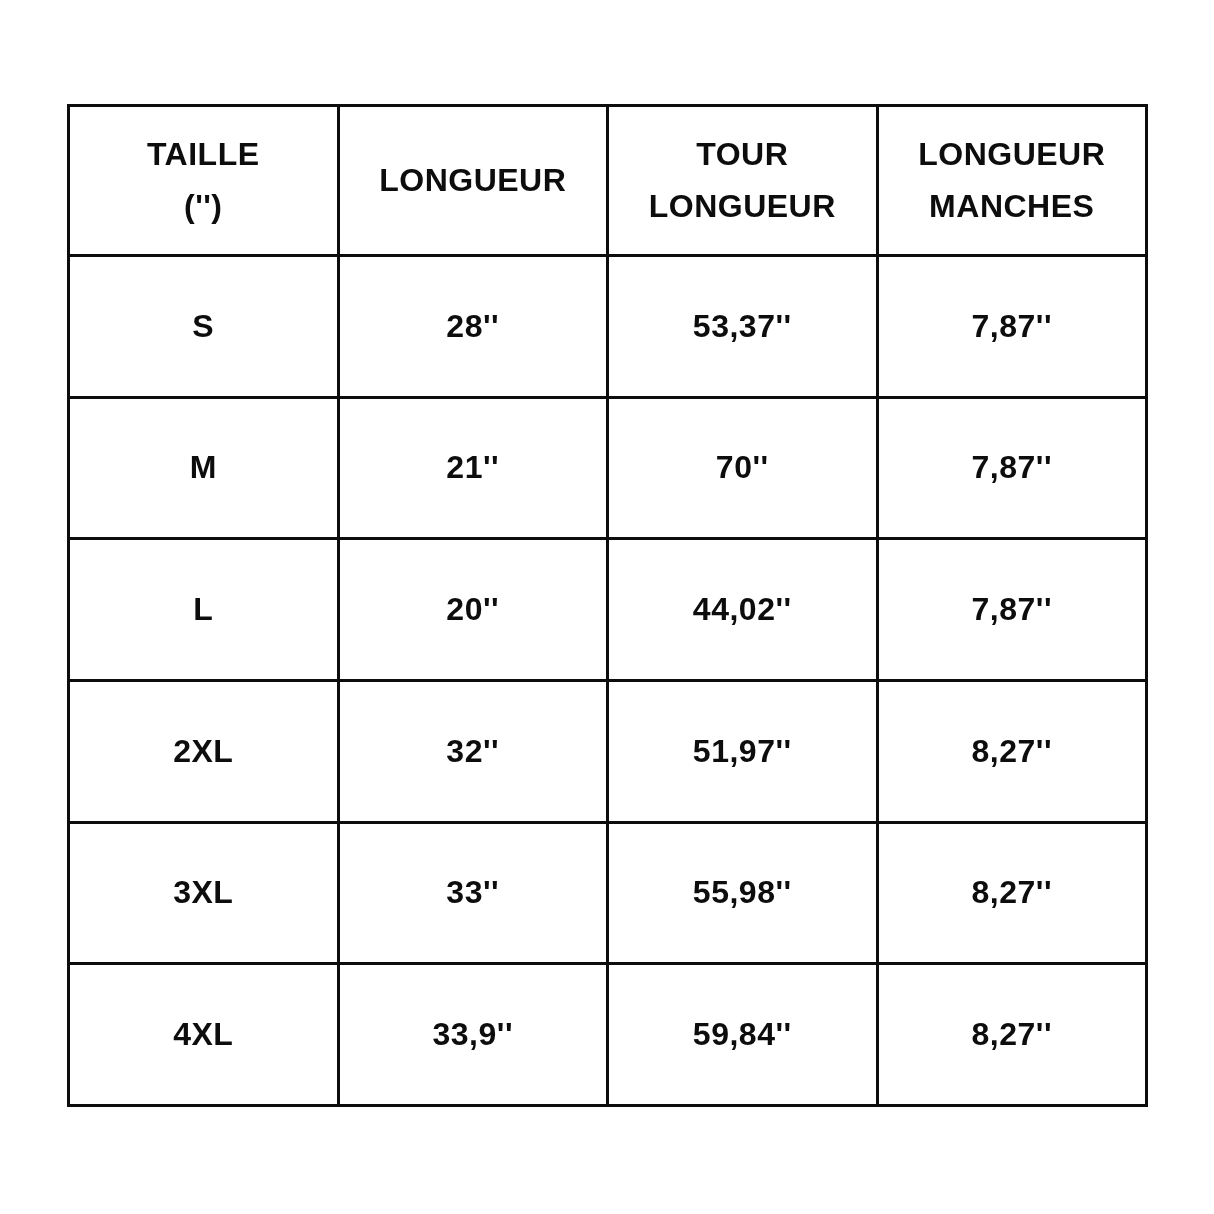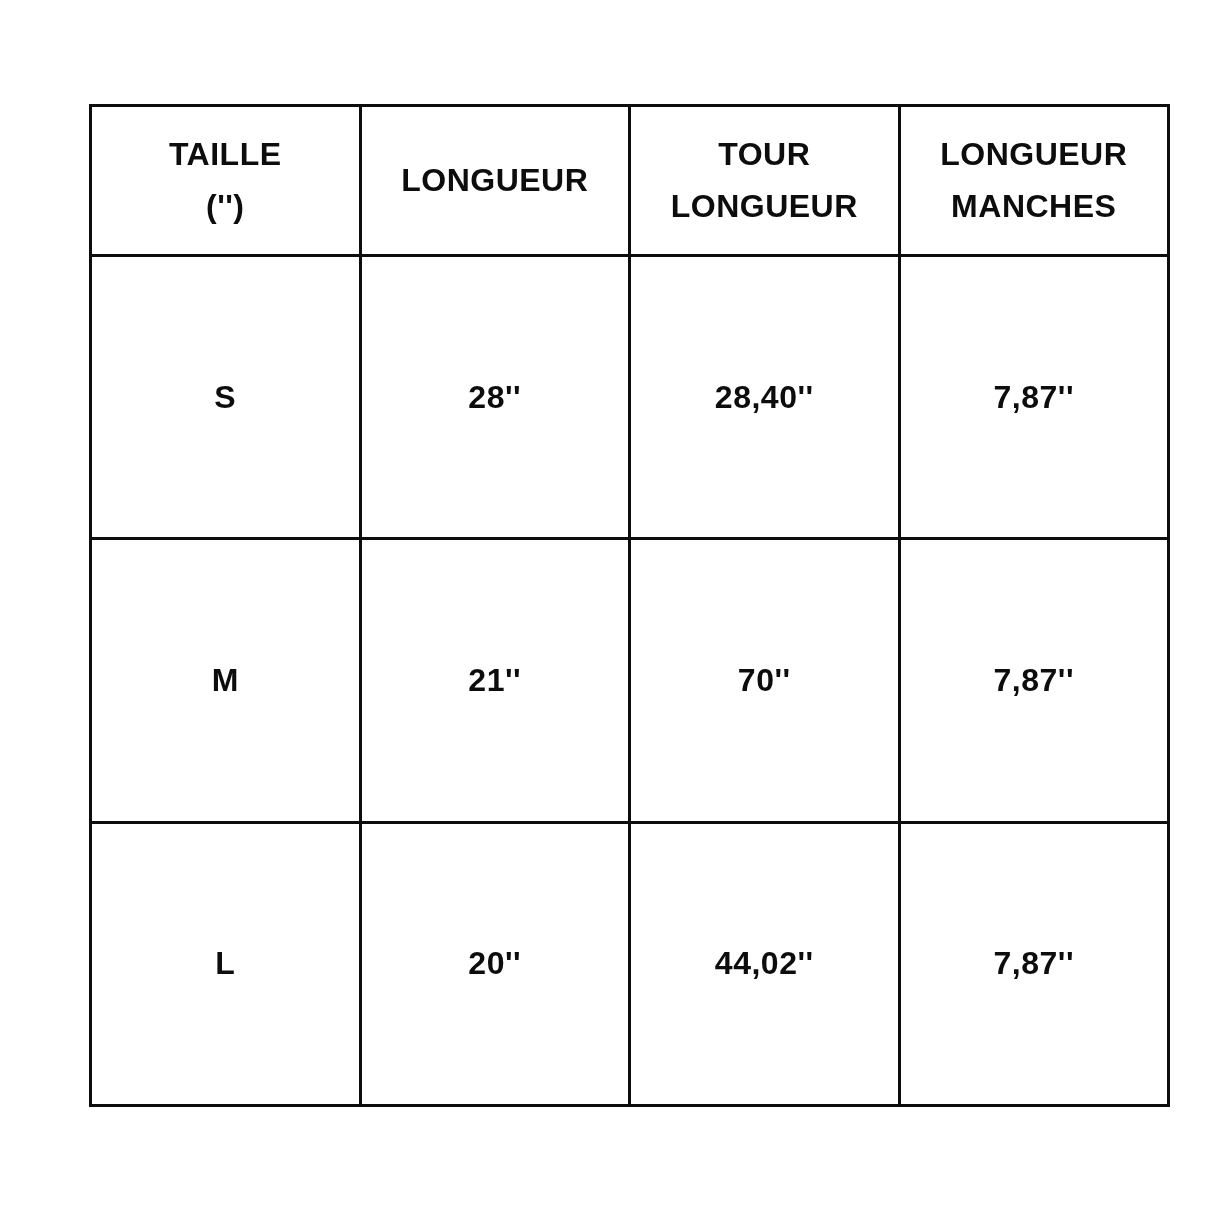"TAILLE" table.size-chart { margin-left: 22px -> none }
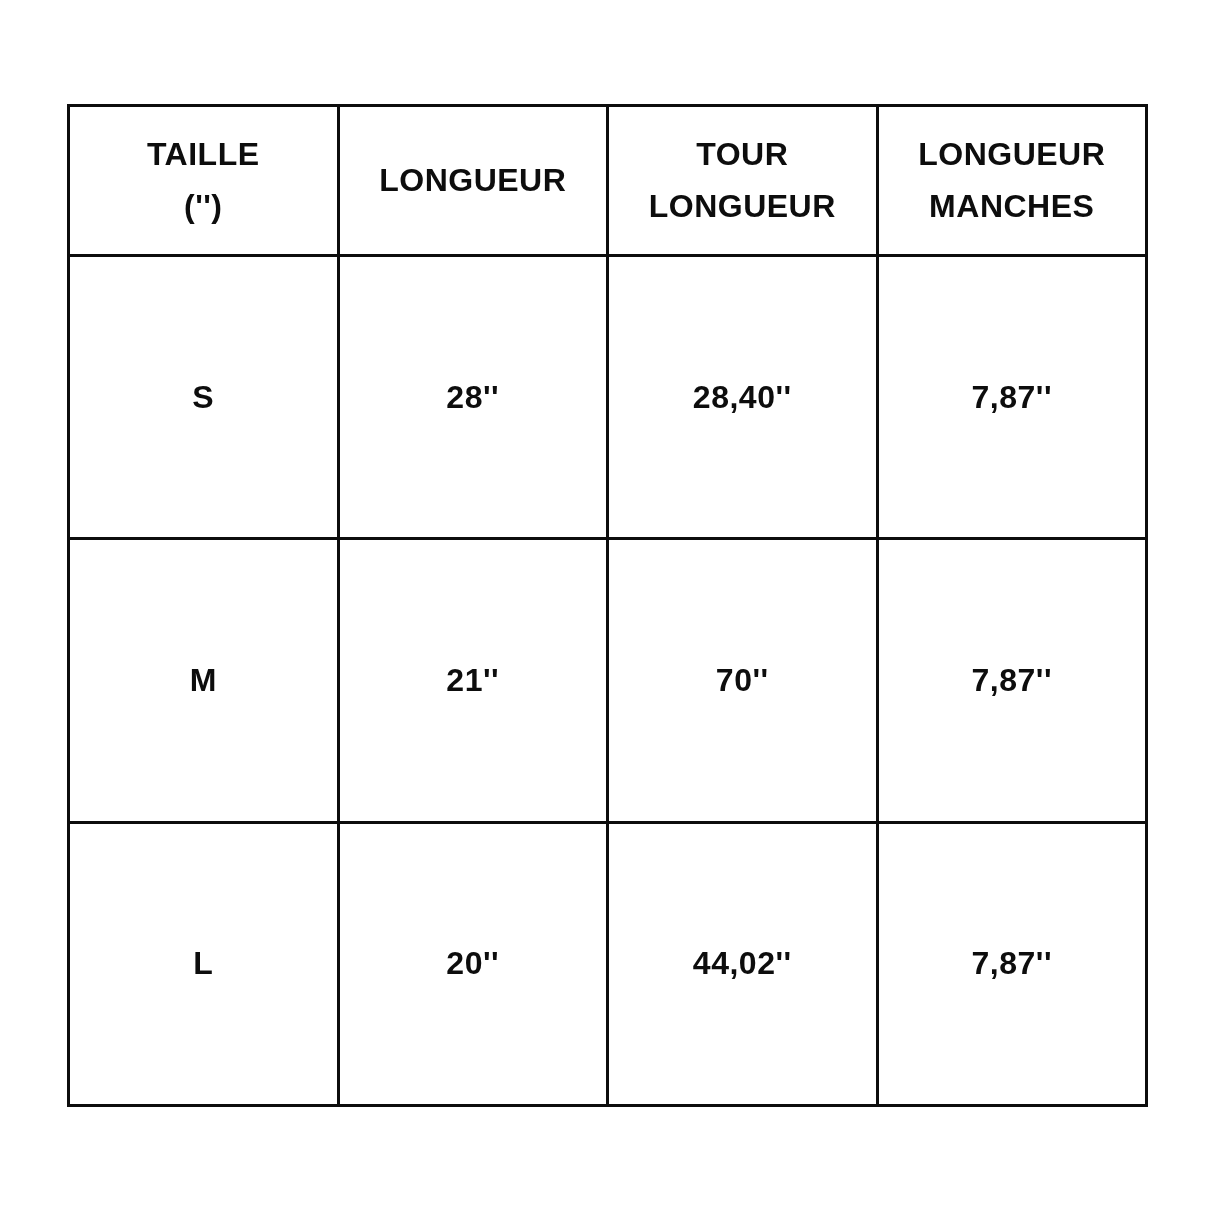"28,40''" td { text: 28,40'' -> 53,37'' }
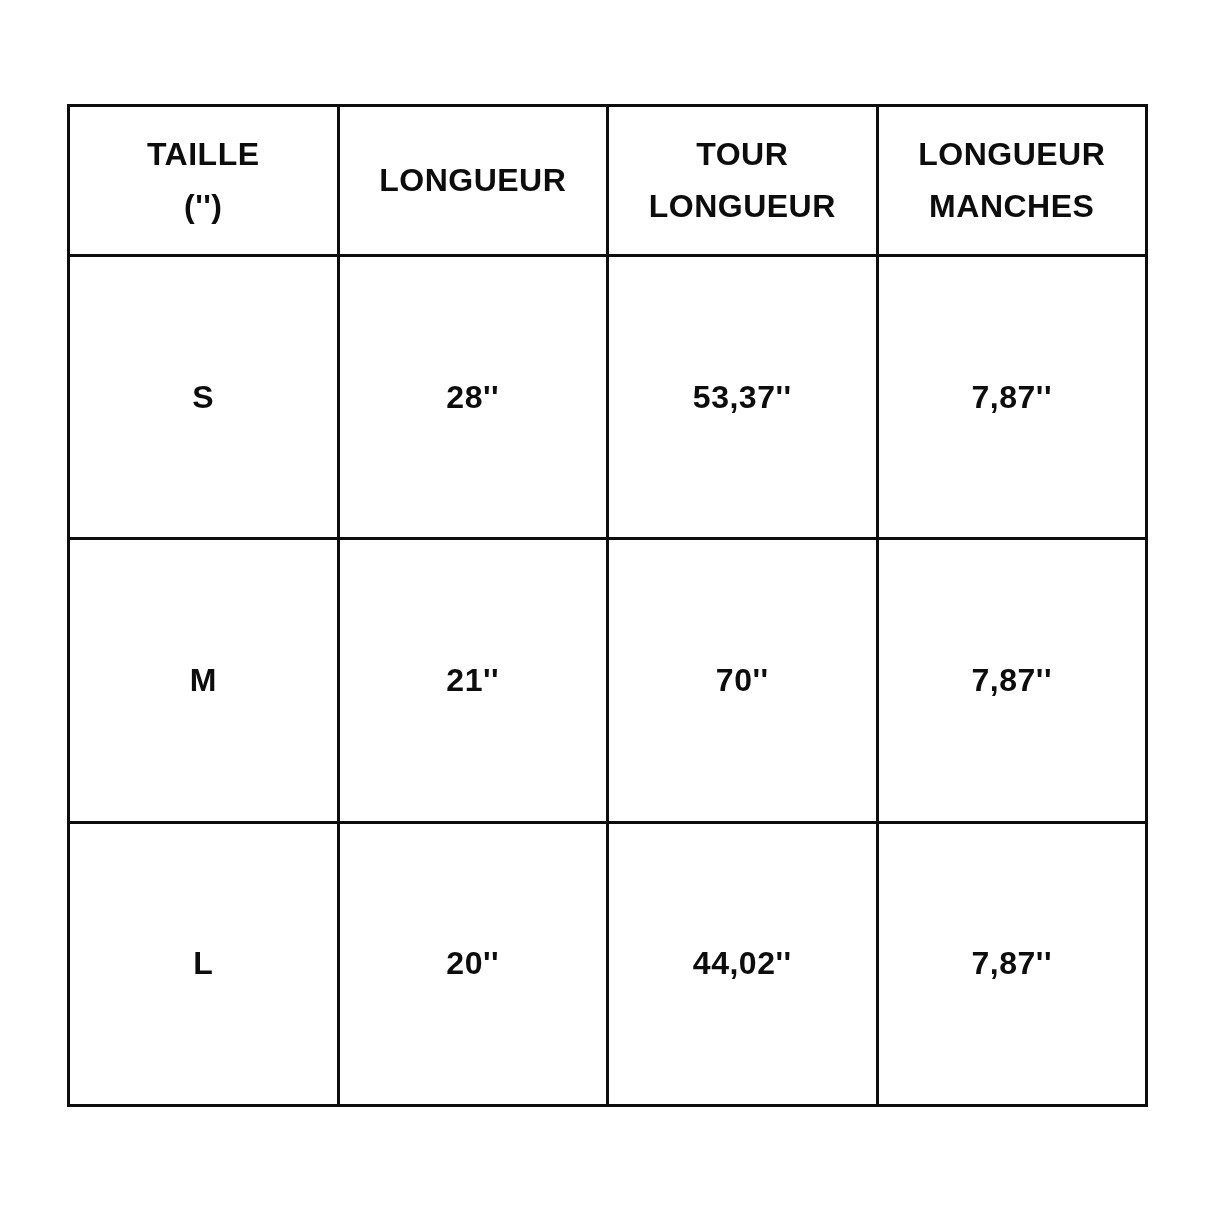"2XL" tr { html: none -> <tr> <td>2XL</td> <td>32''</td> <td>51,97''</td> <td>8,27''</td> </tr> }
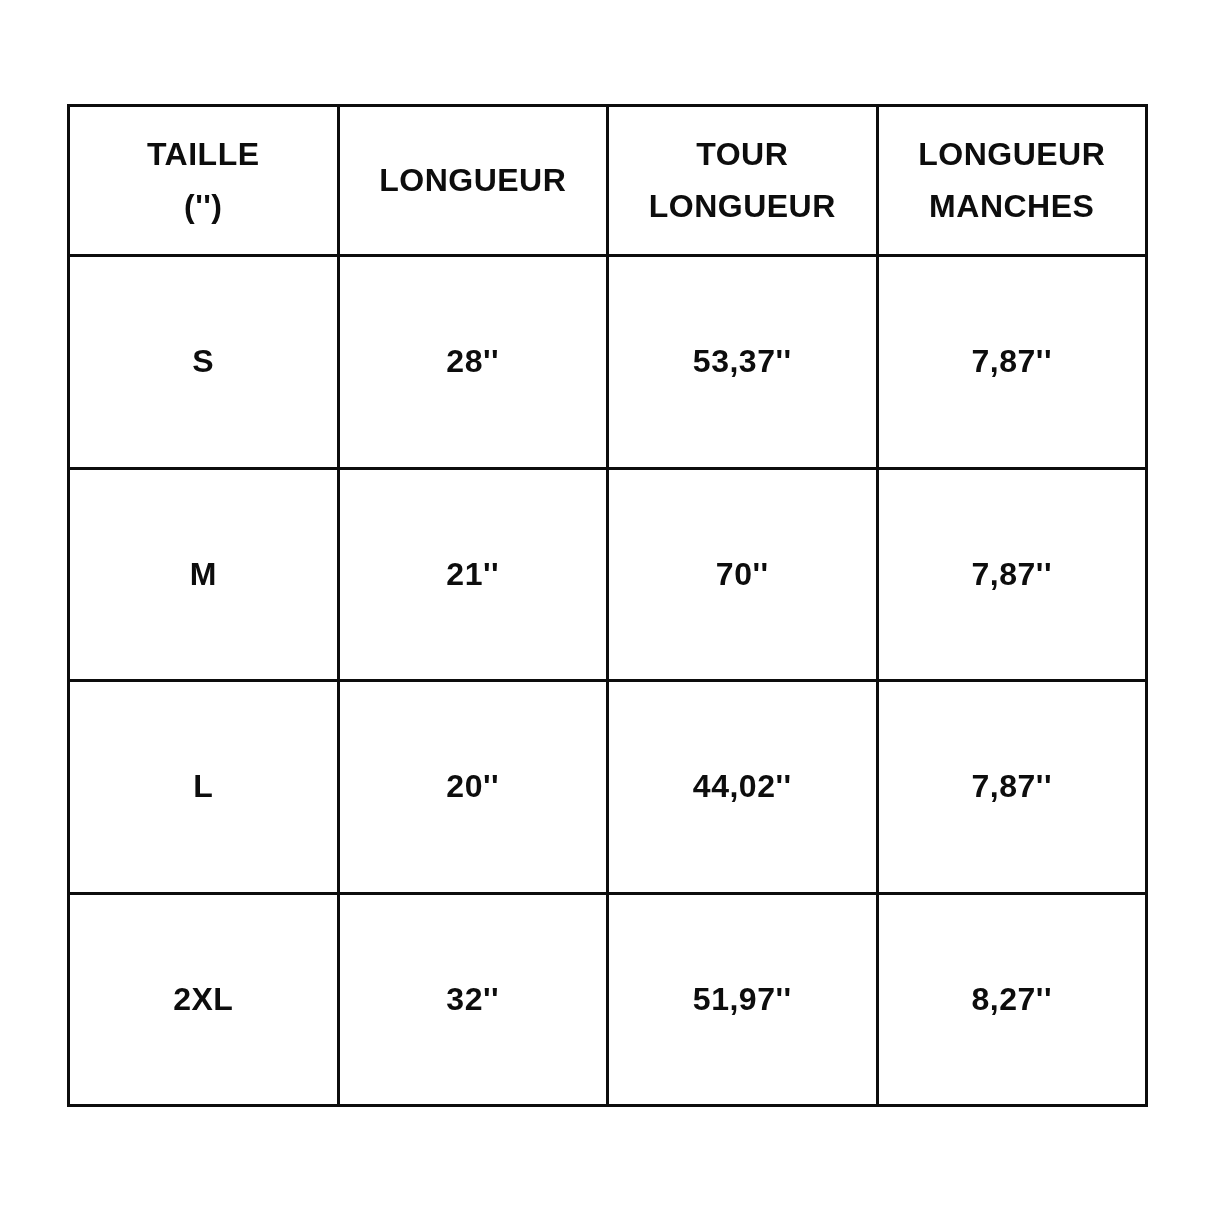"3XL" tr { html: none -> <tr> <td>3XL</td> <td>33''</td> <td>55,98''</td> <td>8,27''</td> </tr> }
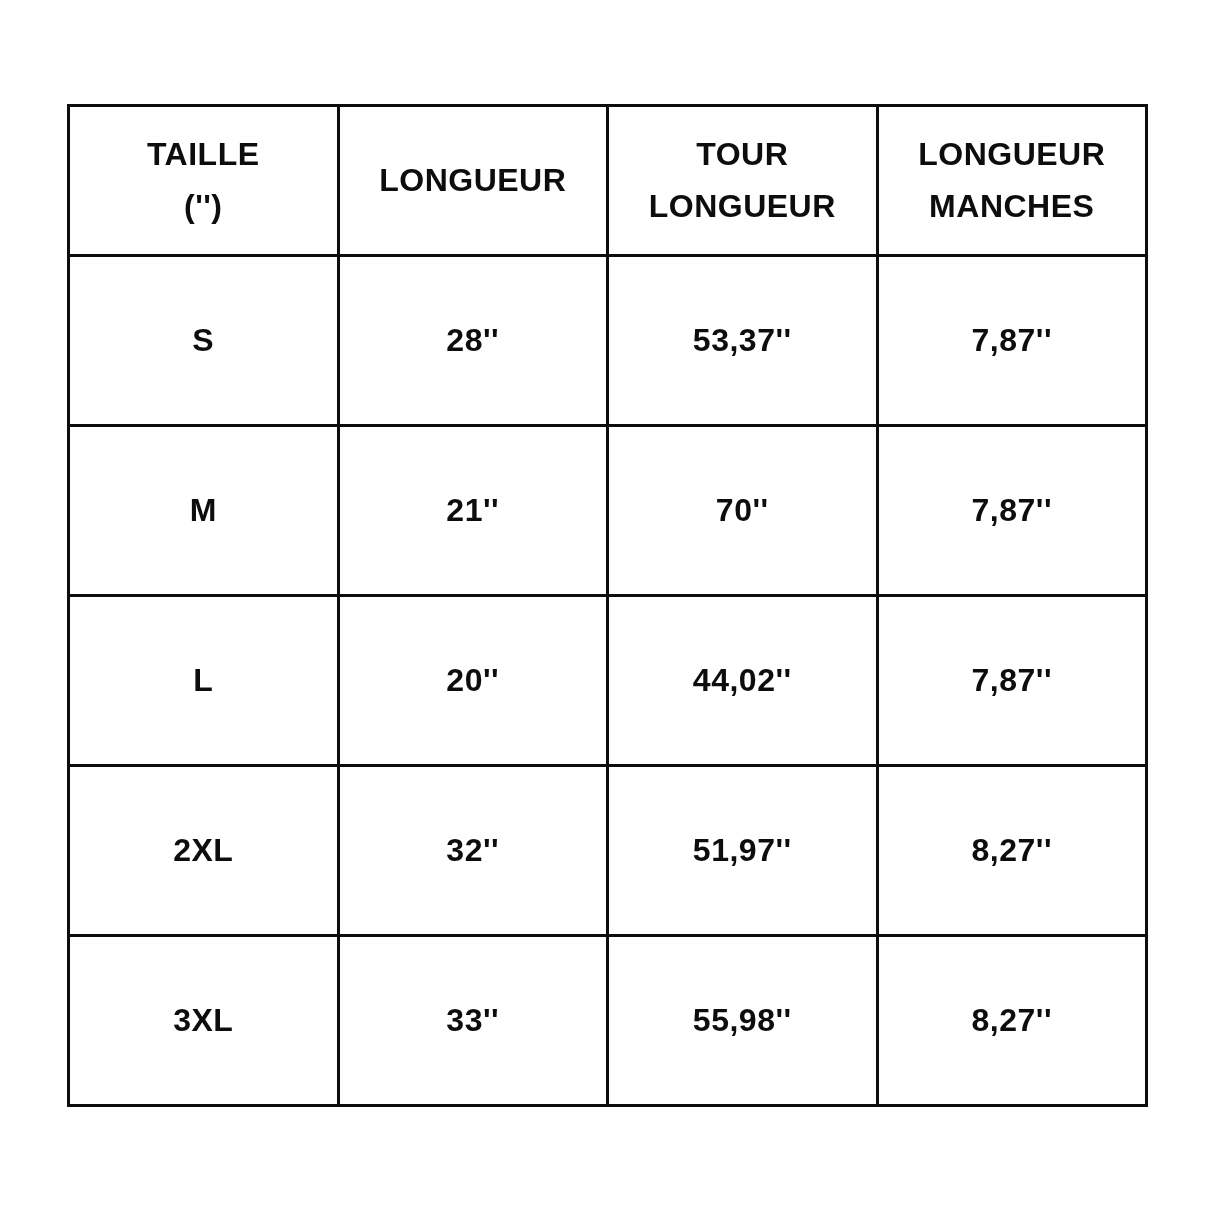"4XL" tr { html: none -> <tr> <td>4XL</td> <td>33,9''</td> <td>59,84''</td> <td>8,27''</td> </tr> }
